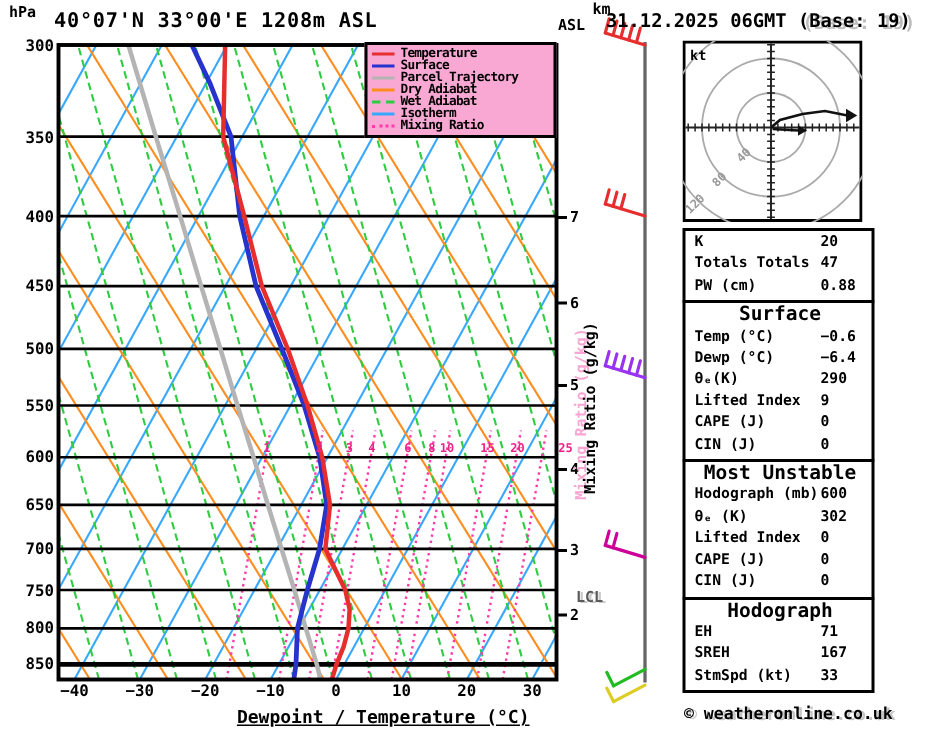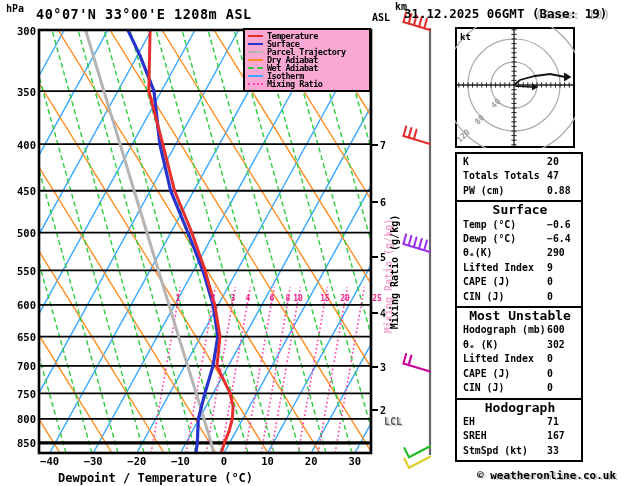"LCL" .lcl { top: 416px -> 393px }
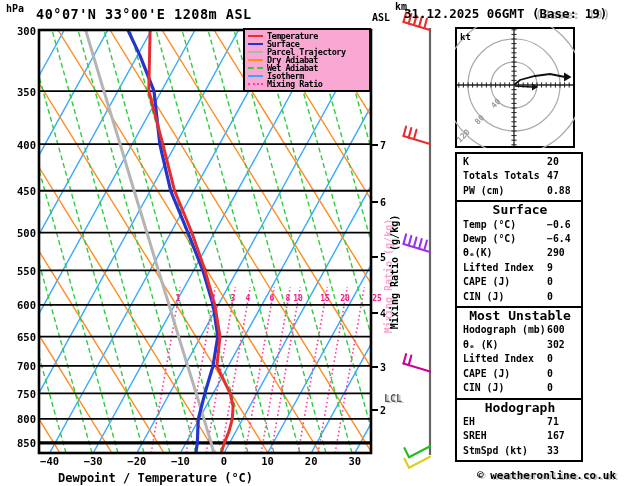"Dewpoint / Temperature (°C)" .xaxis-title { text-align: left -> right; text-decoration: none -> underline }
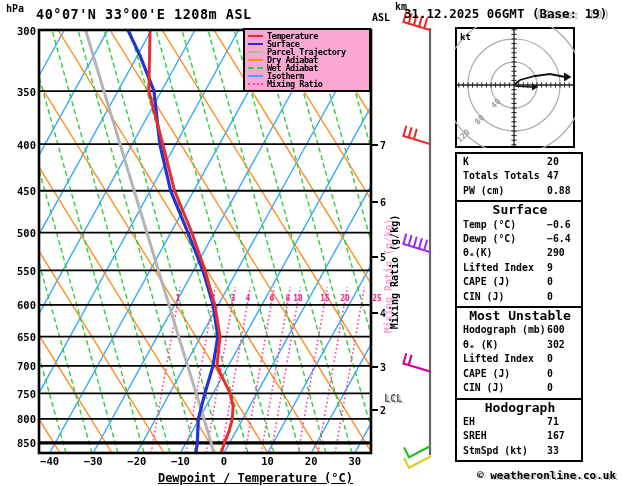"© weatheronline.co.uk" .copyright { left: 477px -> 456px }
